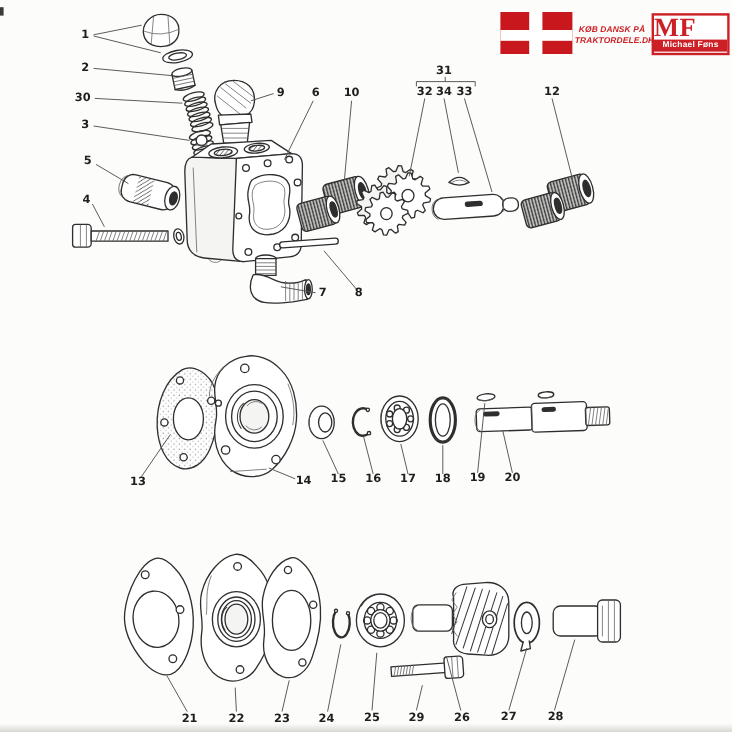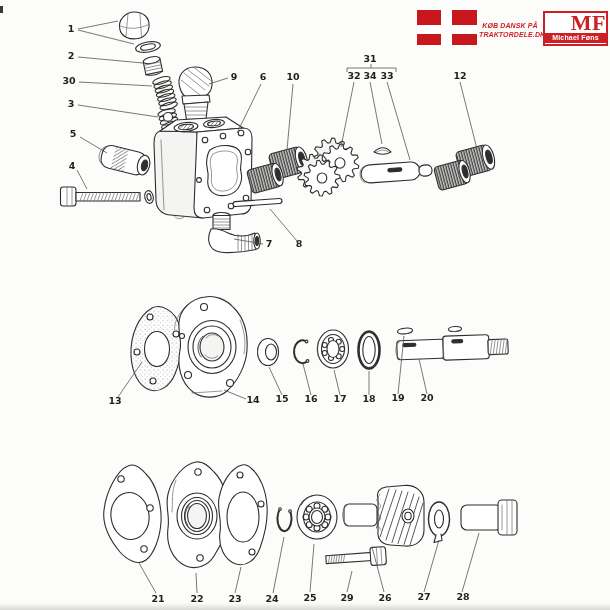"MF" .mfbox { align-items: flex-end -> flex-start }
